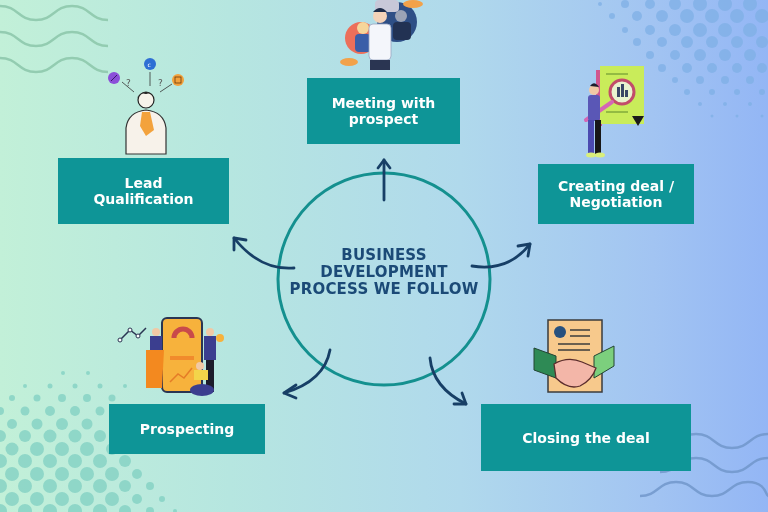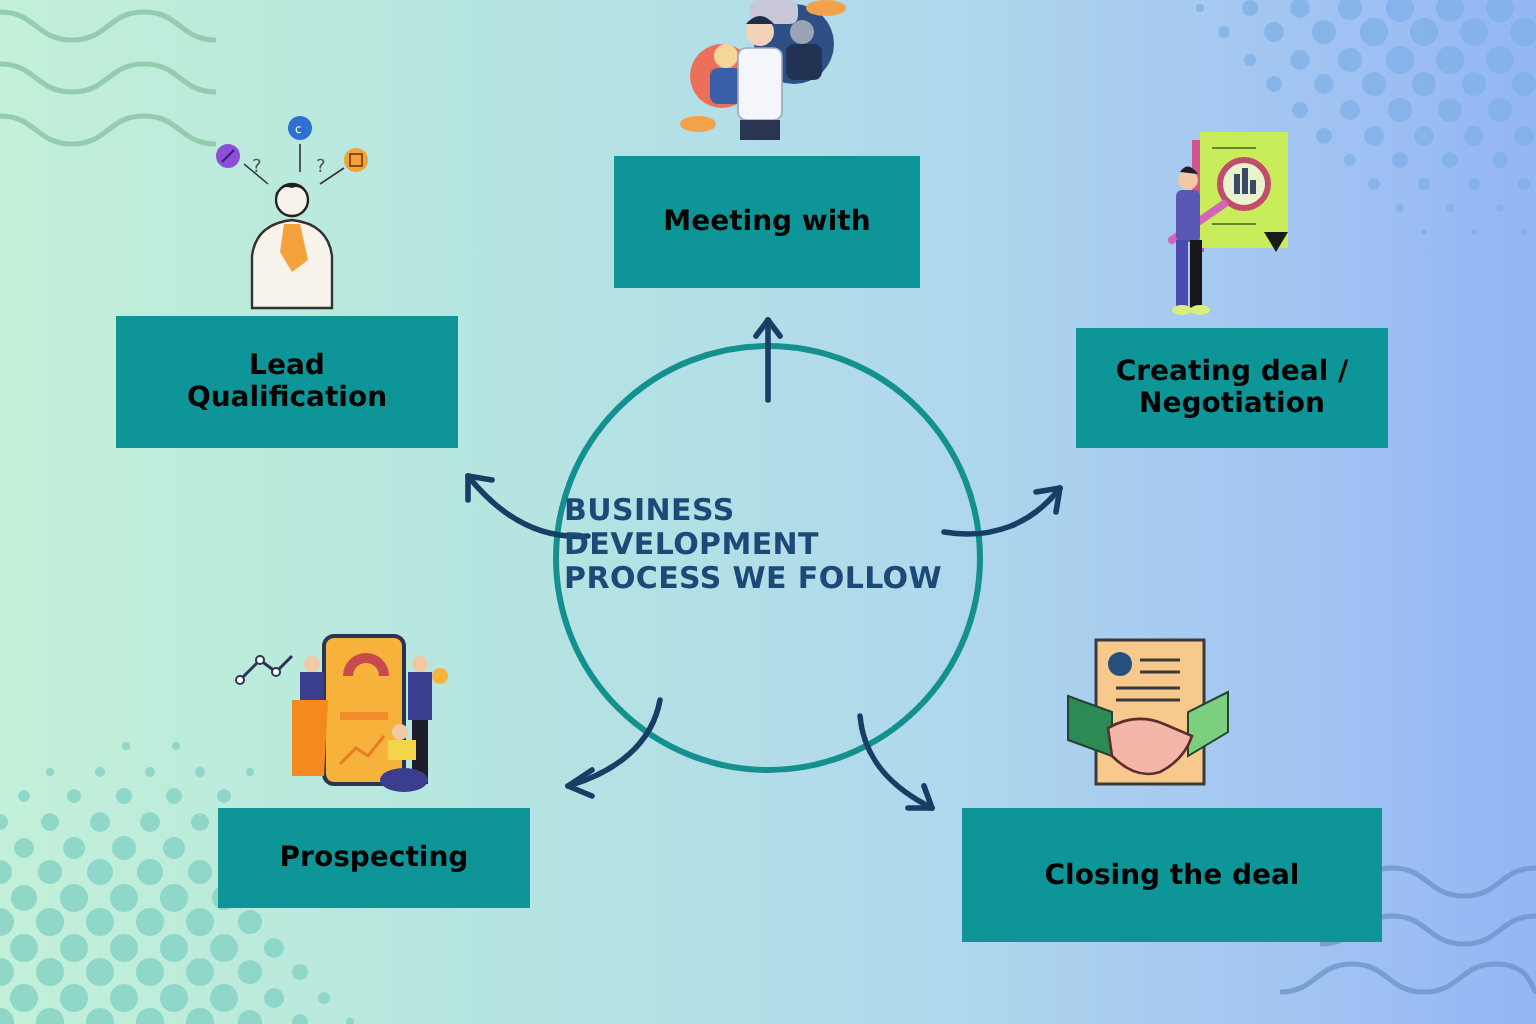"Meeting with" .box { color: #000000 -> #ffffff }
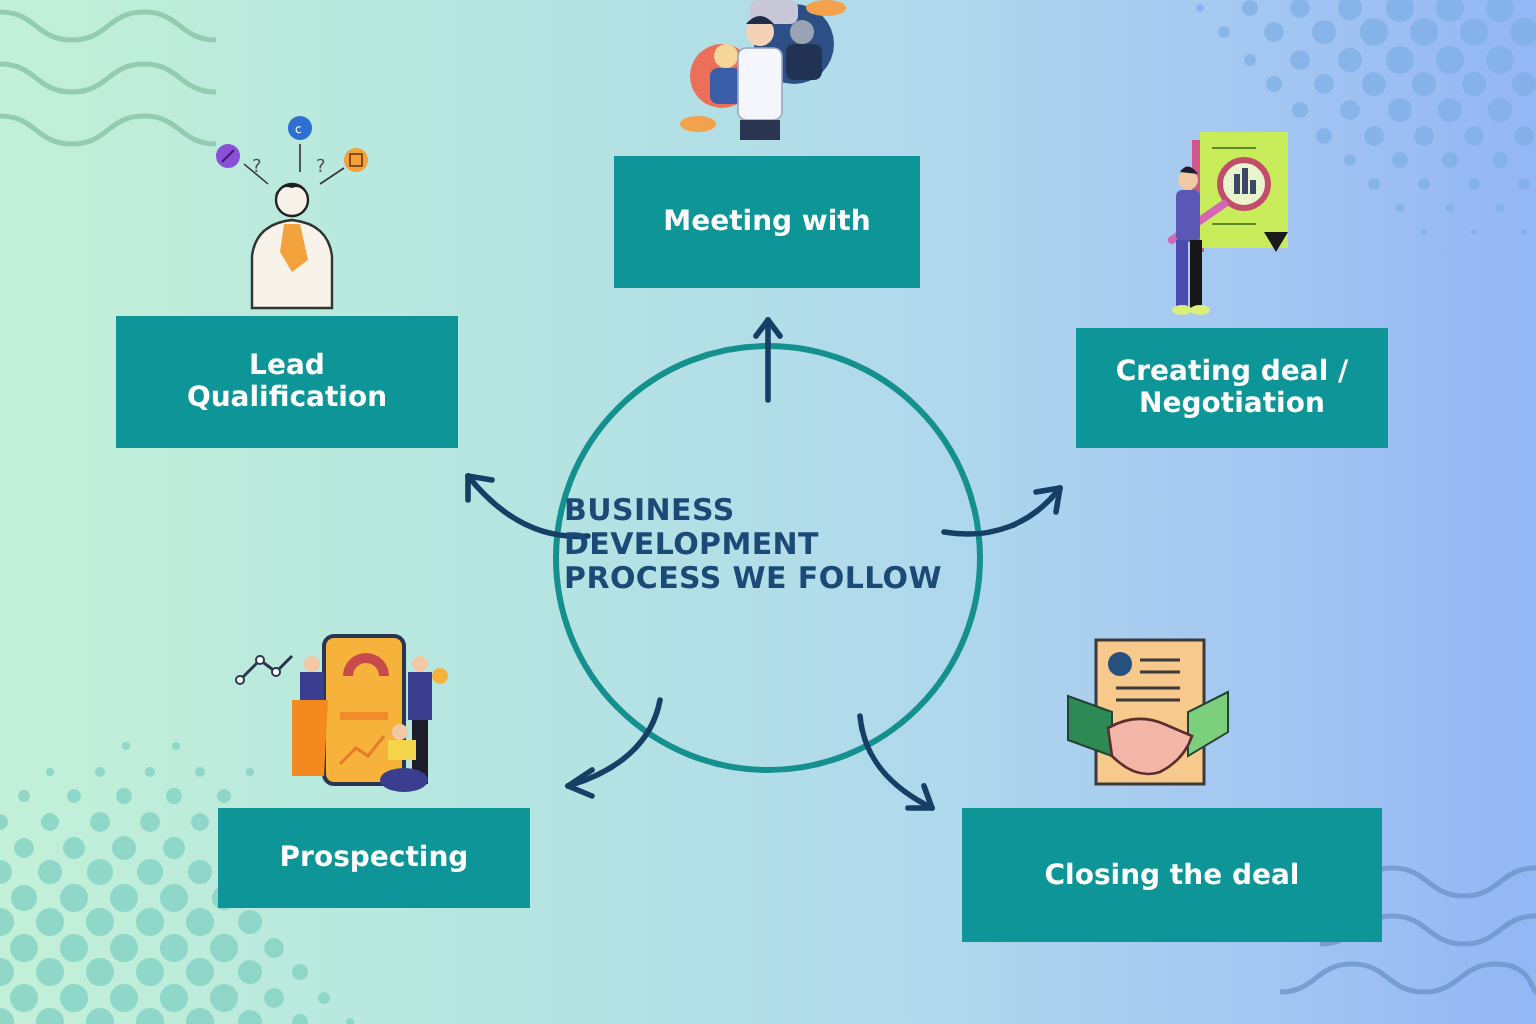"prospect" div { html: none -> <div>prospect</div> }
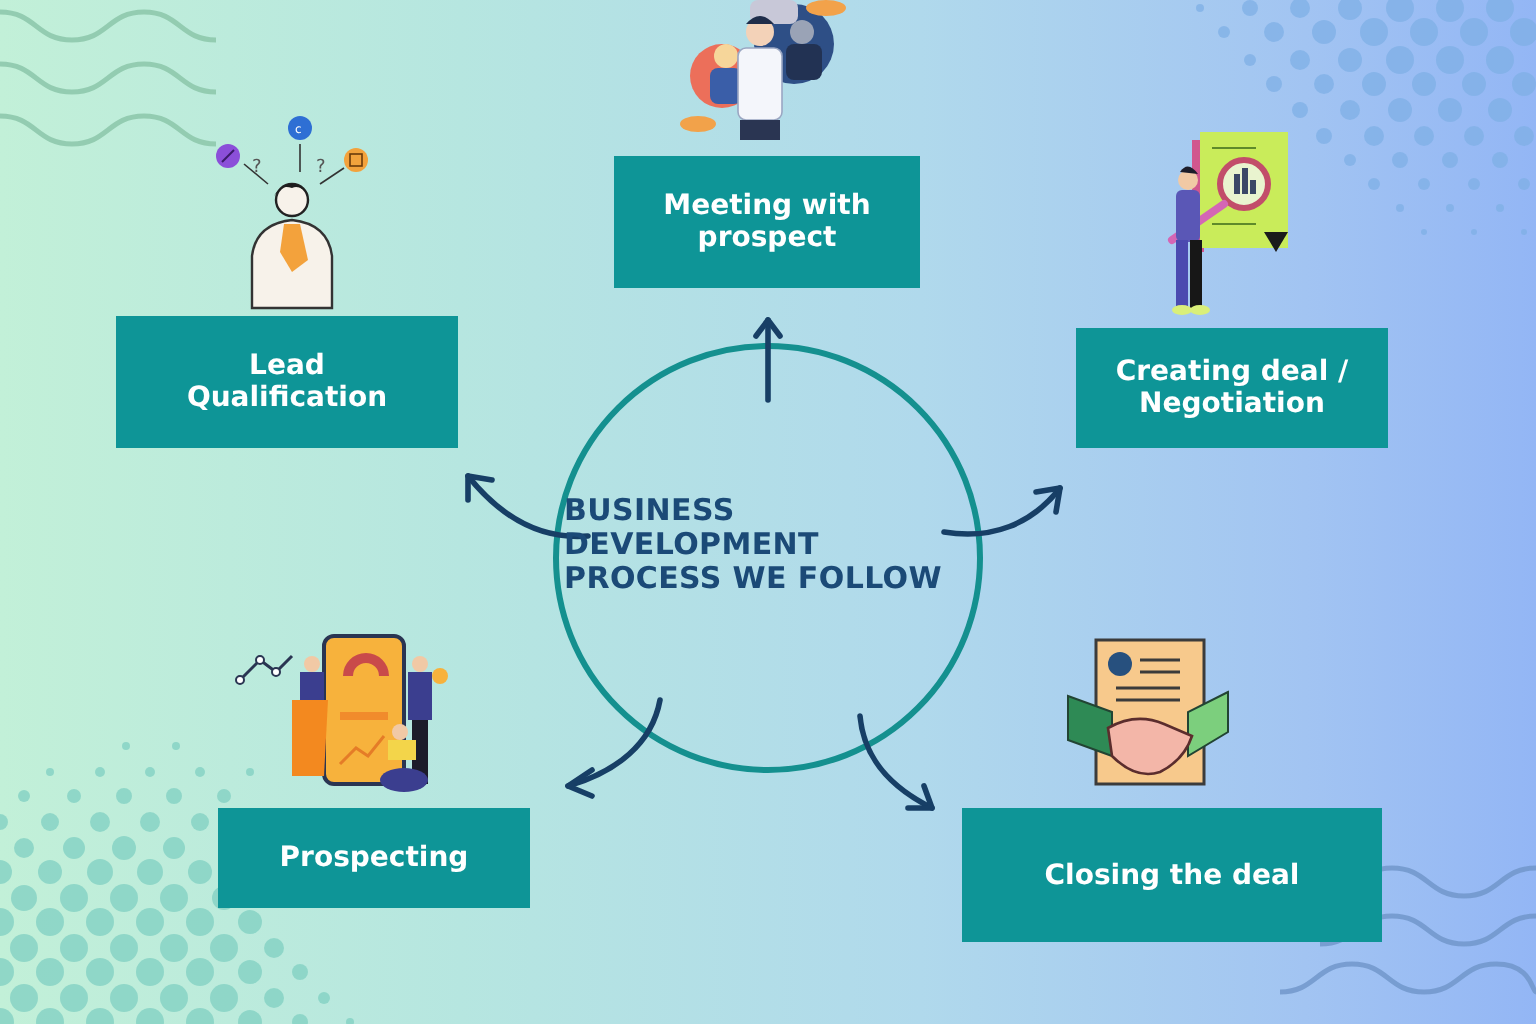"BUSINESS" .center-title { text-align: none -> center }
